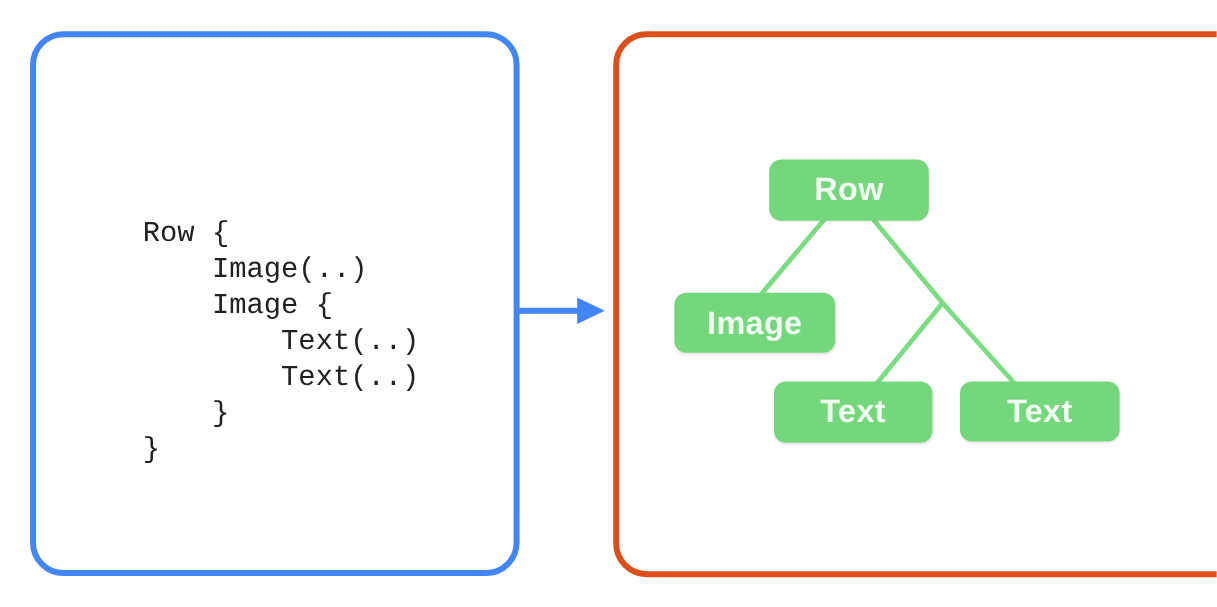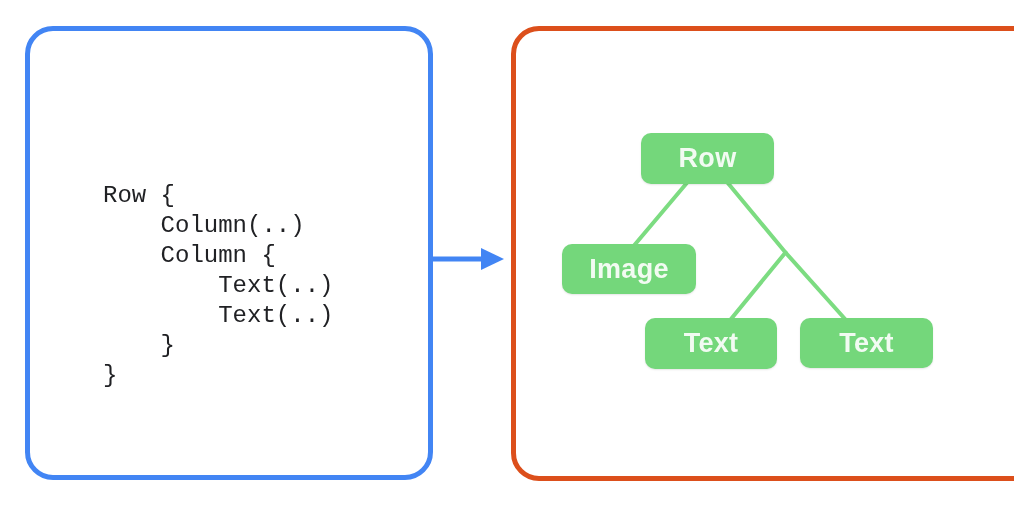"Row {" .code-line { margin-left: none -> 16px }
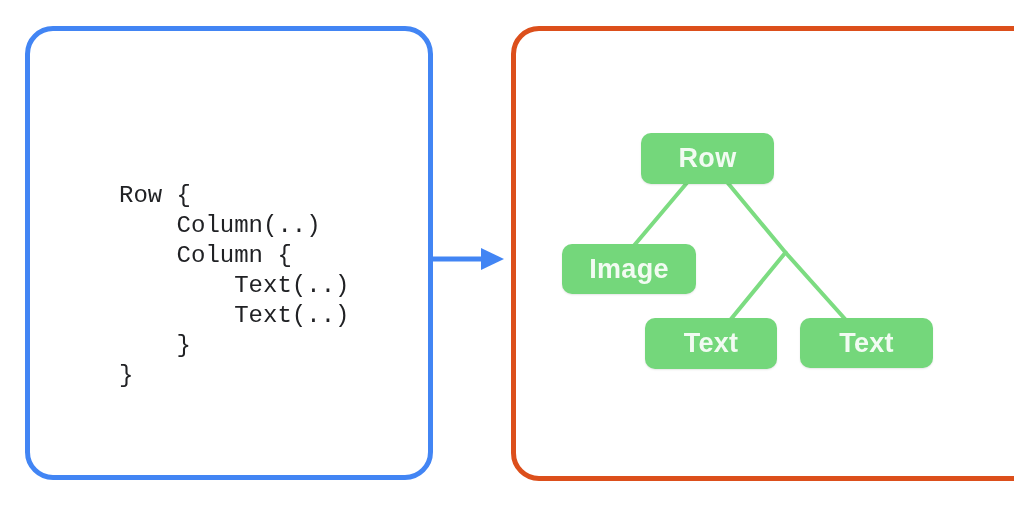"Column(..)" div.code-line { text: Column -> Image }
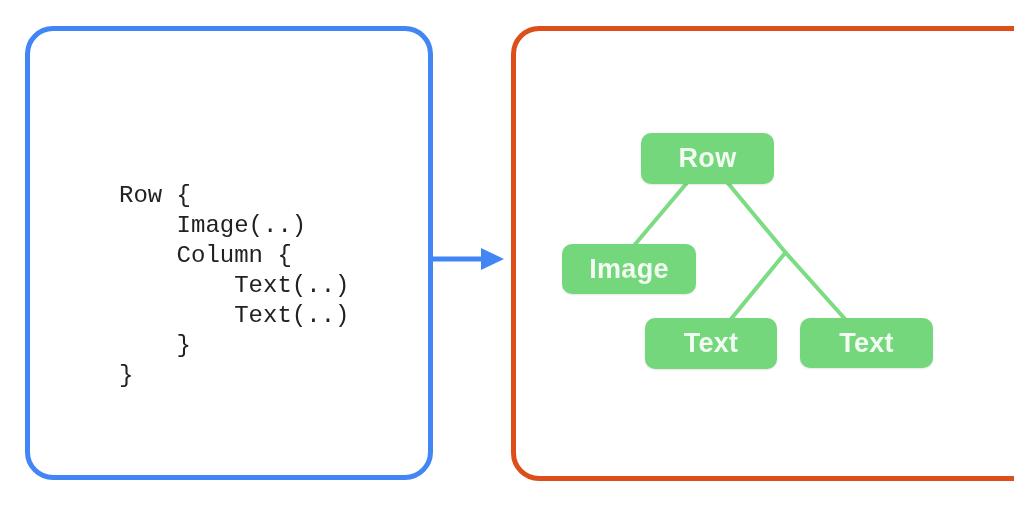"Column {" div.code-line { text: Column -> Image }
